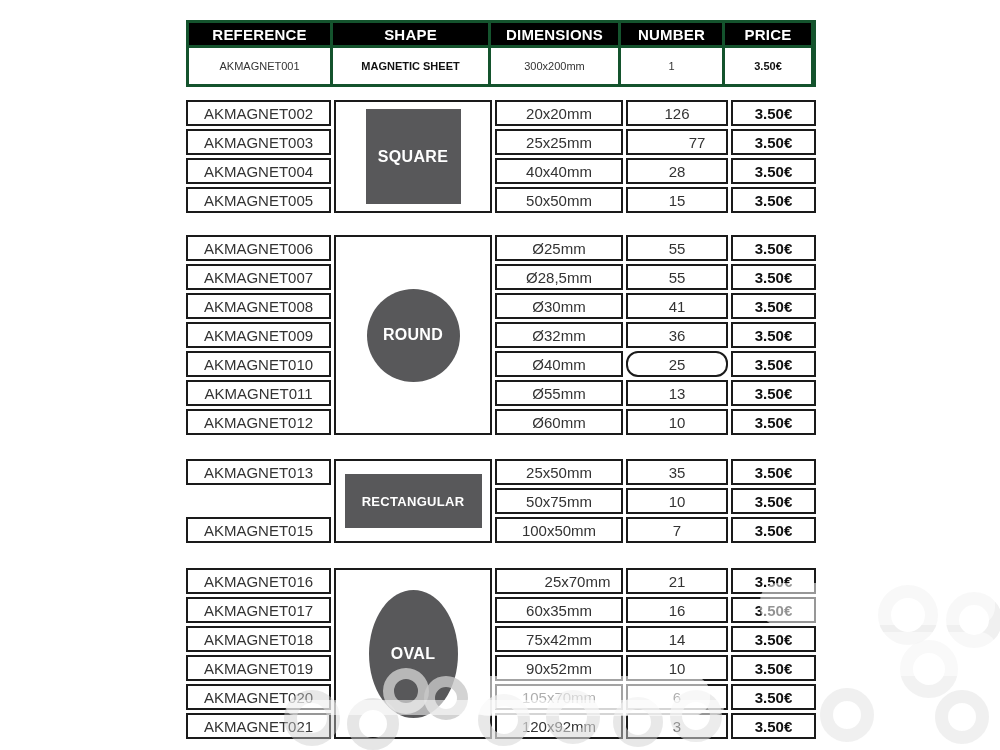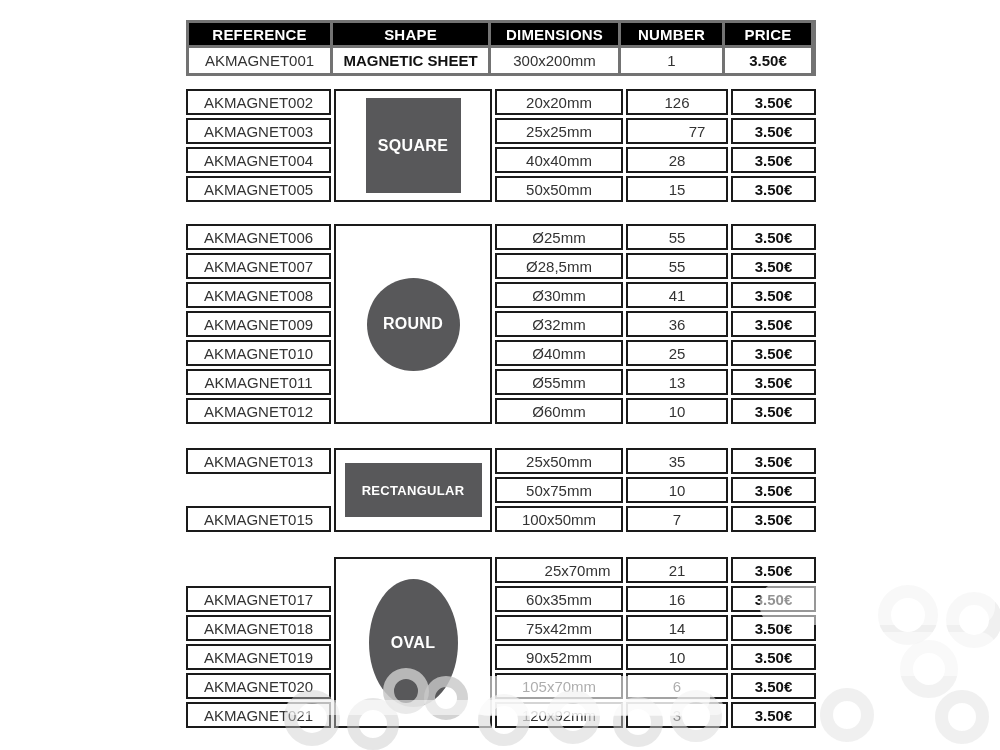"REFERENCE" .topblock { background: #737373 -> #14532d }
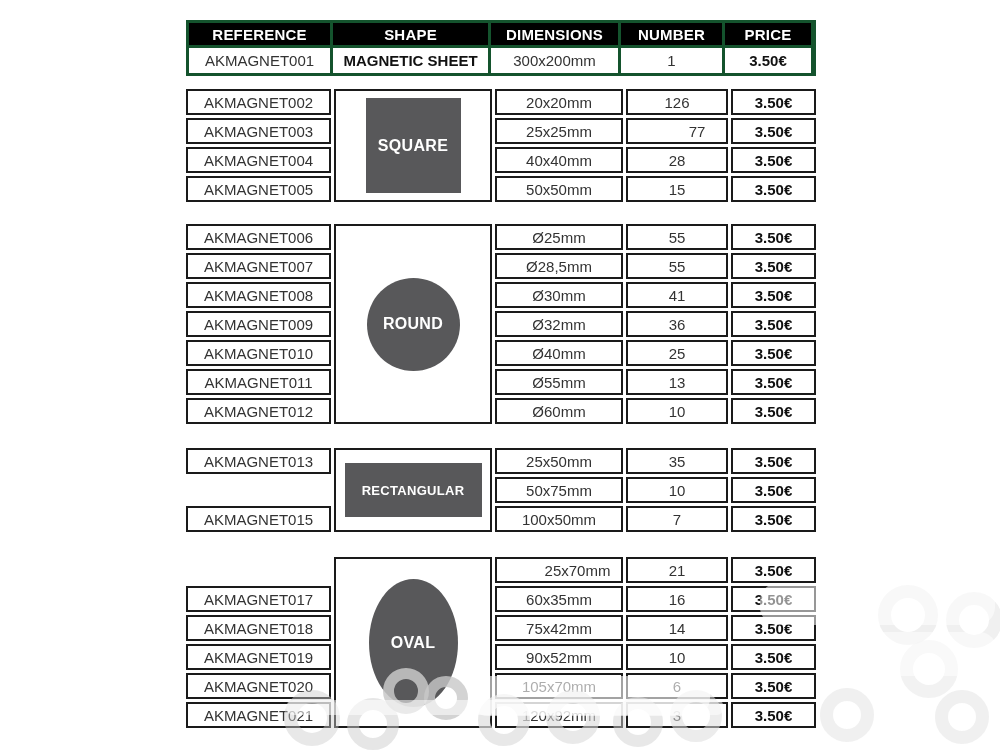"AKMAGNET001" .dcell { font-size: 15px -> 11px; height: 25px -> 36px }
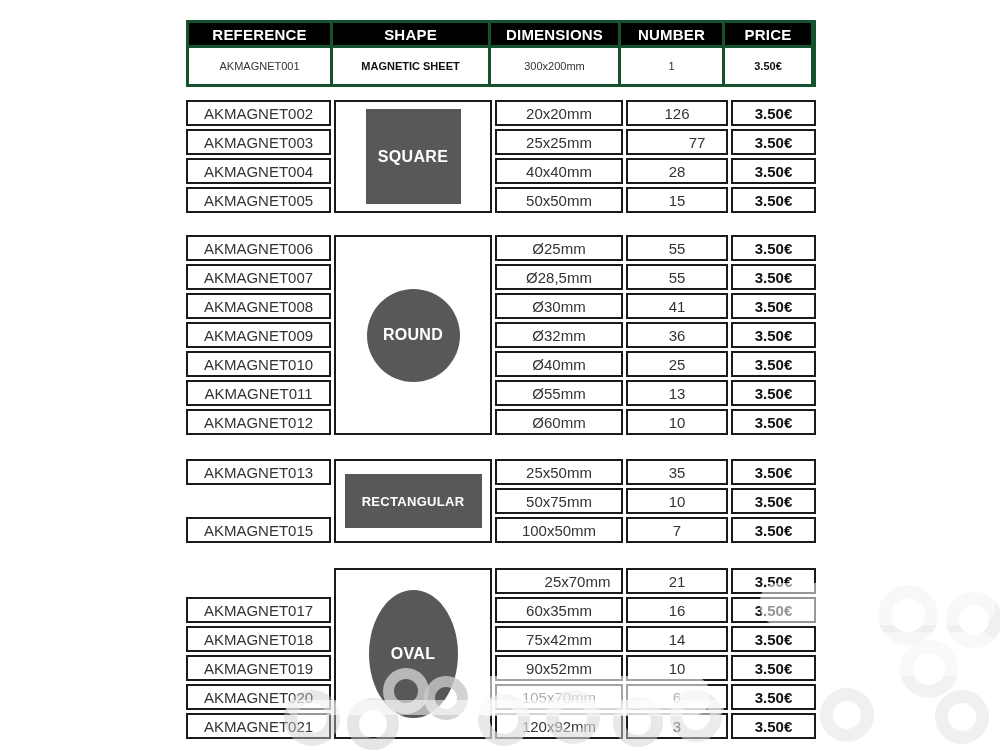"25" div.cell { border-radius: none -> 12px }
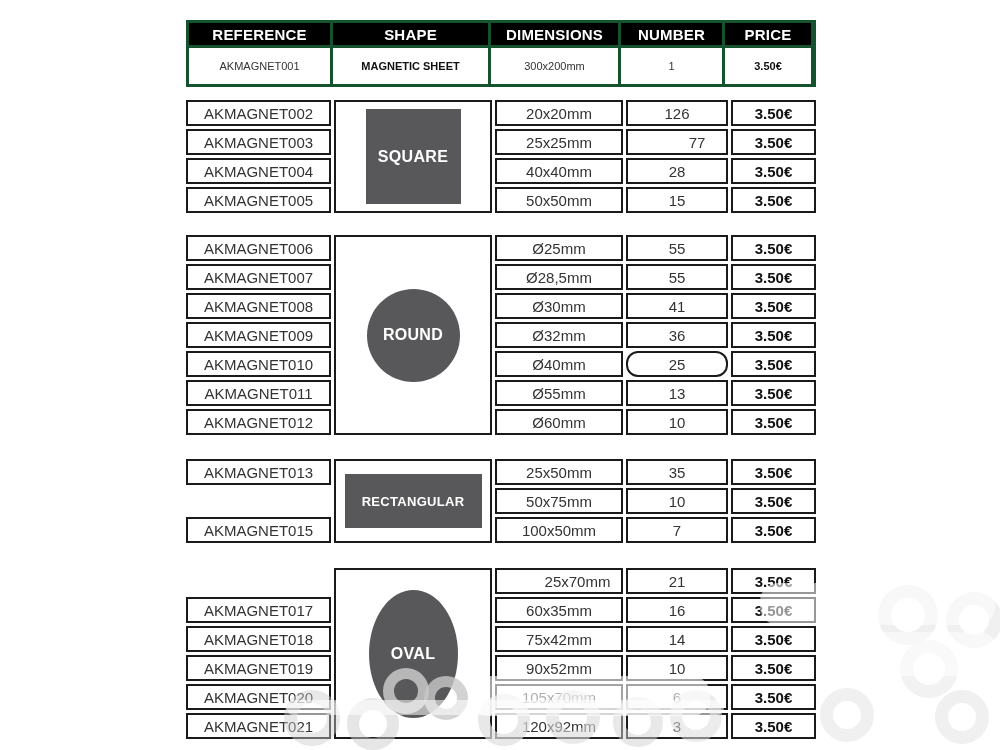"AKMAGNET016" div.cell { html: none -> <div>AKMAGNET016</div> }
